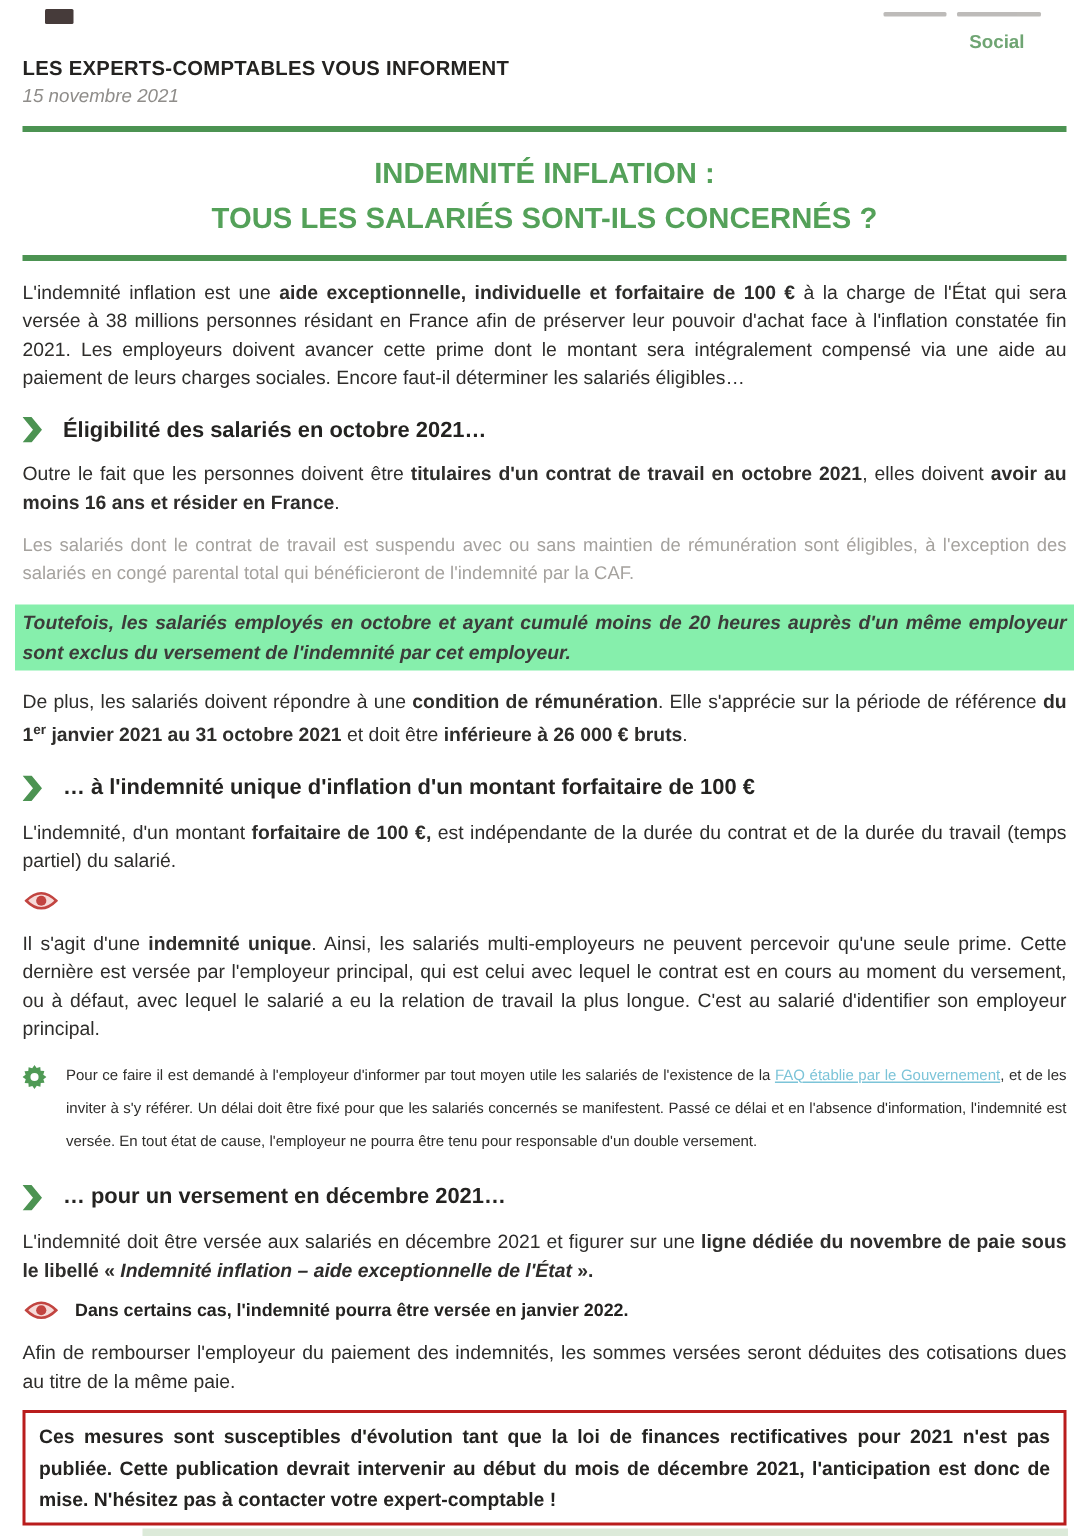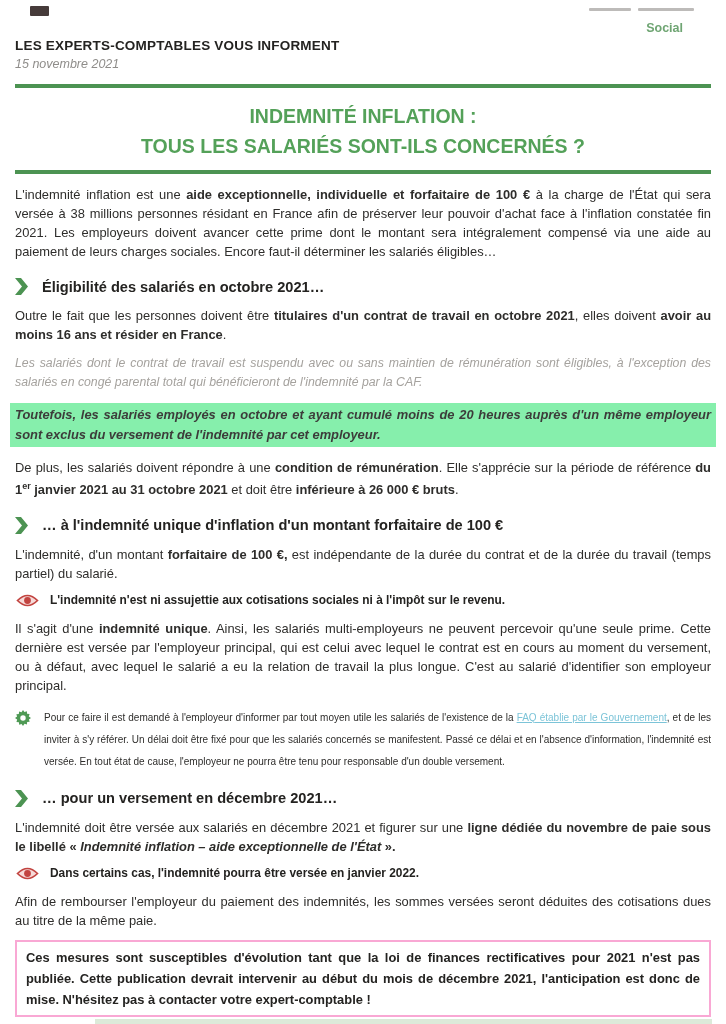"Les salariés dont le contrat" .note-gray { font-style: italic -> none }
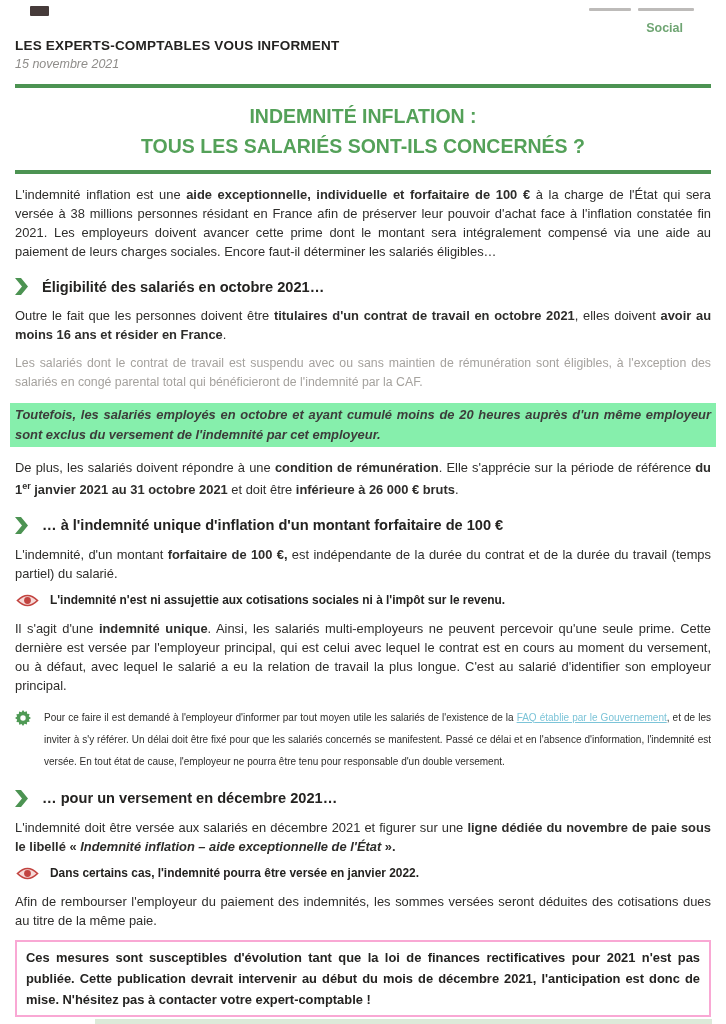"L'indemnité n'est ni assujettie aux" span { html: <span>L'indemnité n'est ni assujettie aux cotisations sociales ni à l'impôt sur le revenu.</span> -> none }
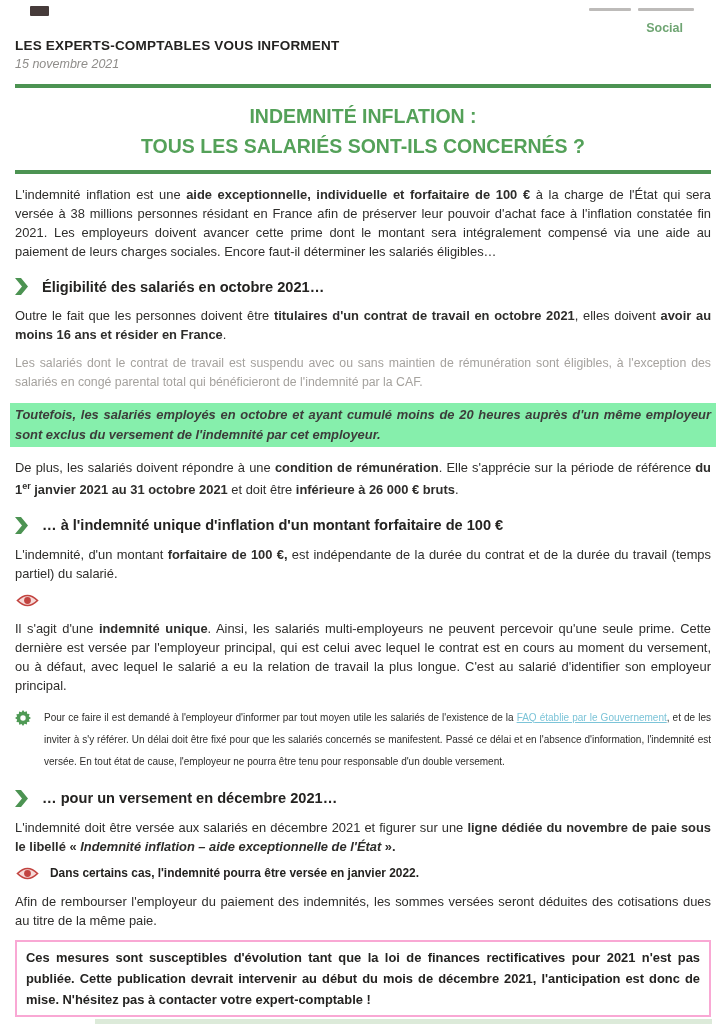"Ces mesures sont susceptibles" .footer-box { border: 2px solid #f9a8d4 -> 2px solid #b91c1c }
